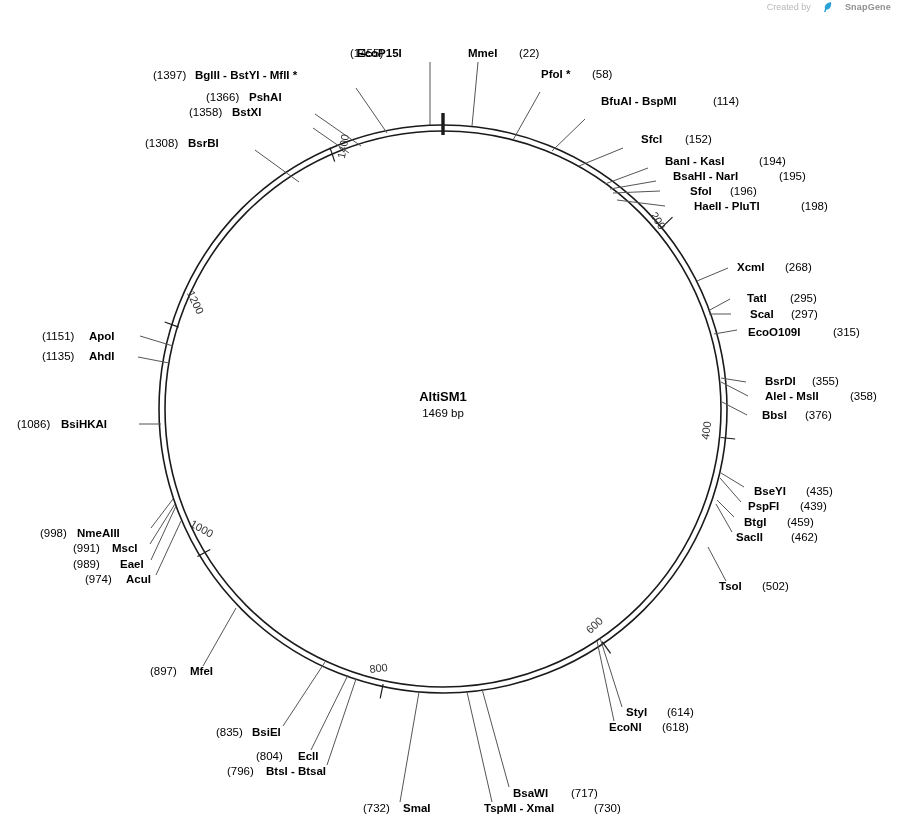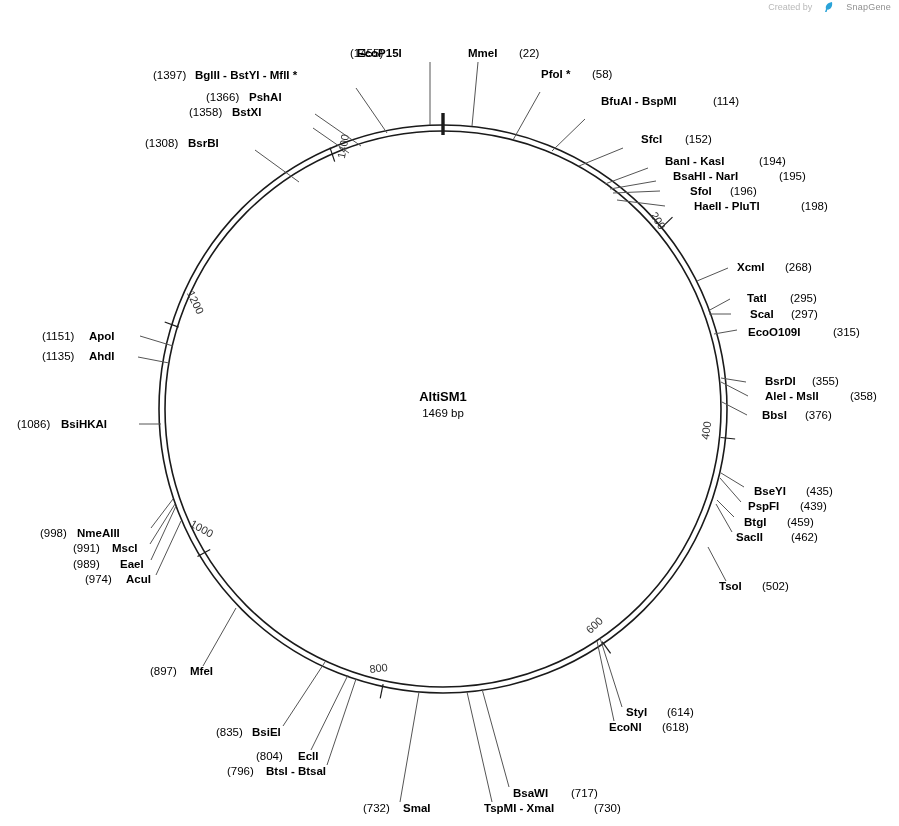"SnapGene" .watermark .wm-brand { font-weight: normal -> bold }
